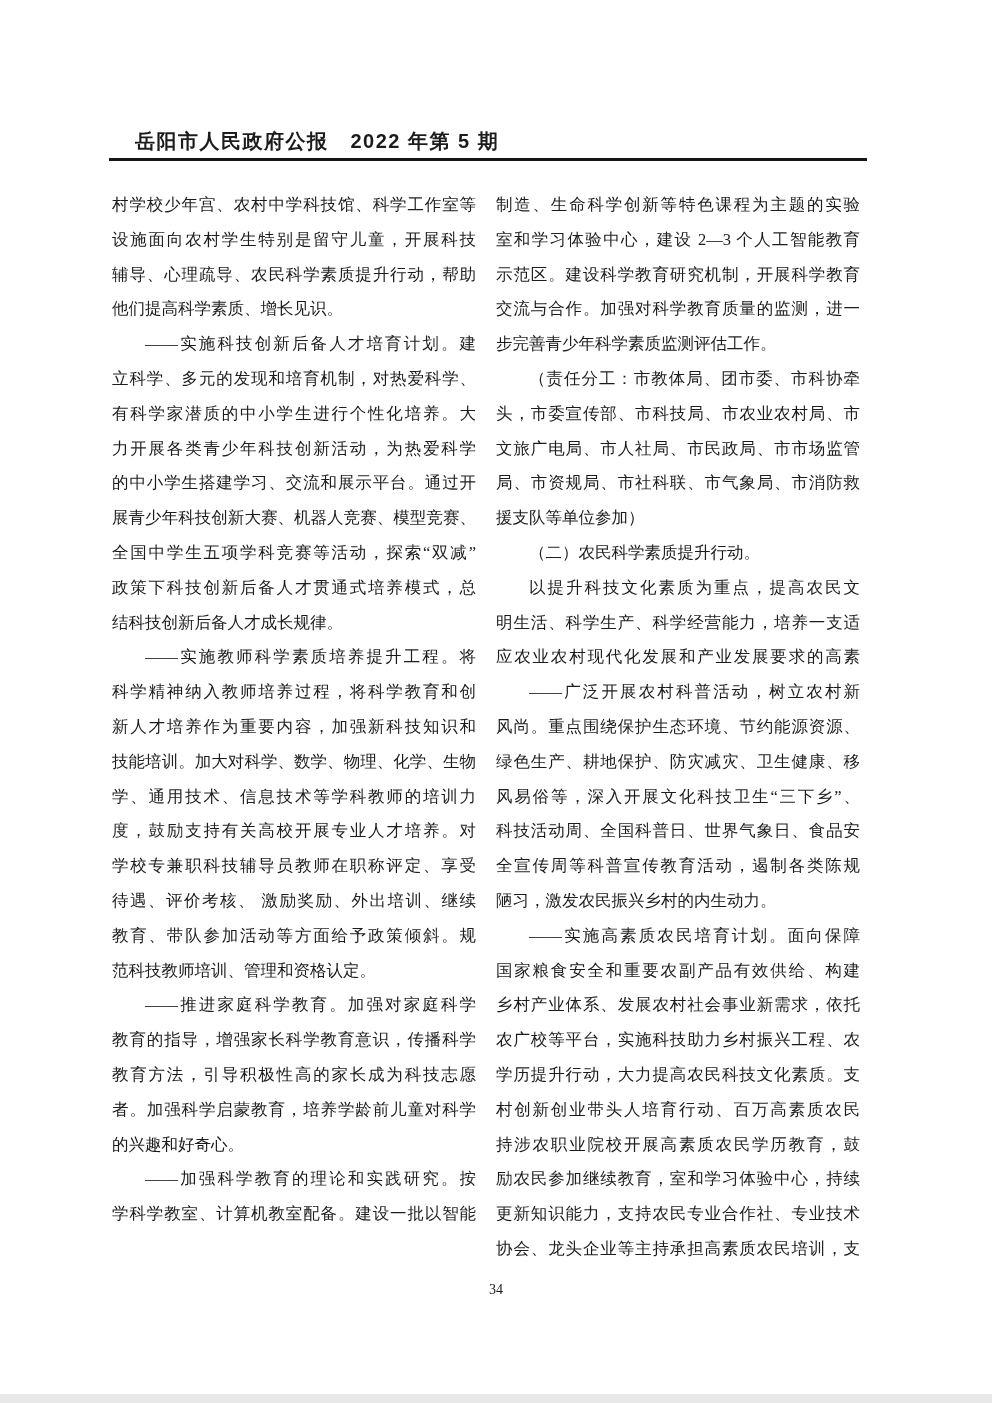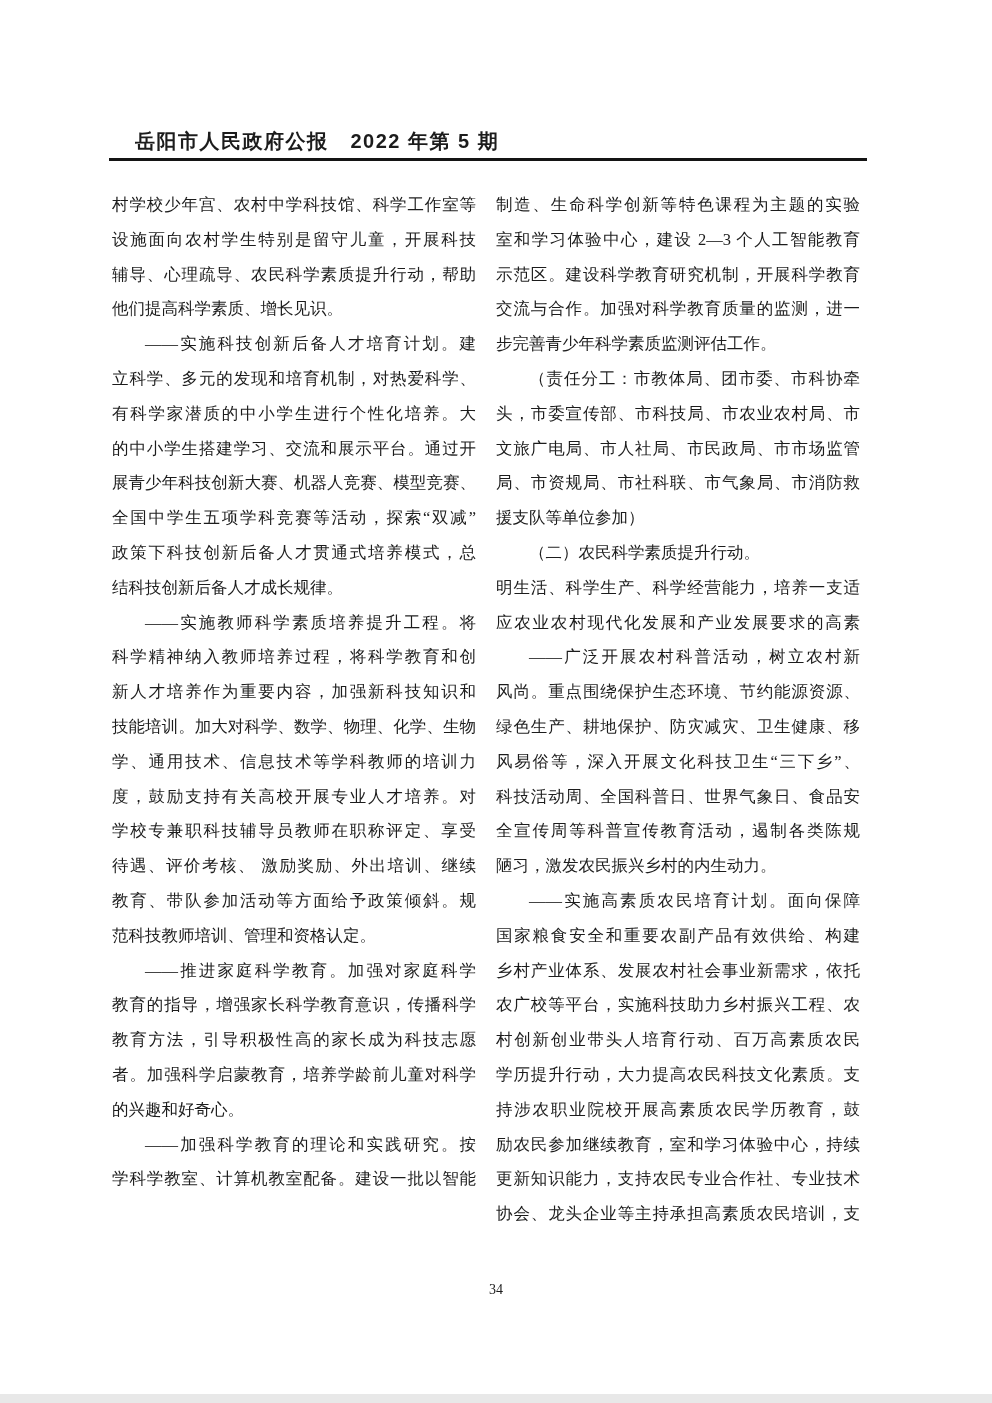"力开展各类青少年科技创新活动，为热爱科学" div.line { html: none -> <div>力开展各类青少年科技创新活动，为热爱科学</div> }
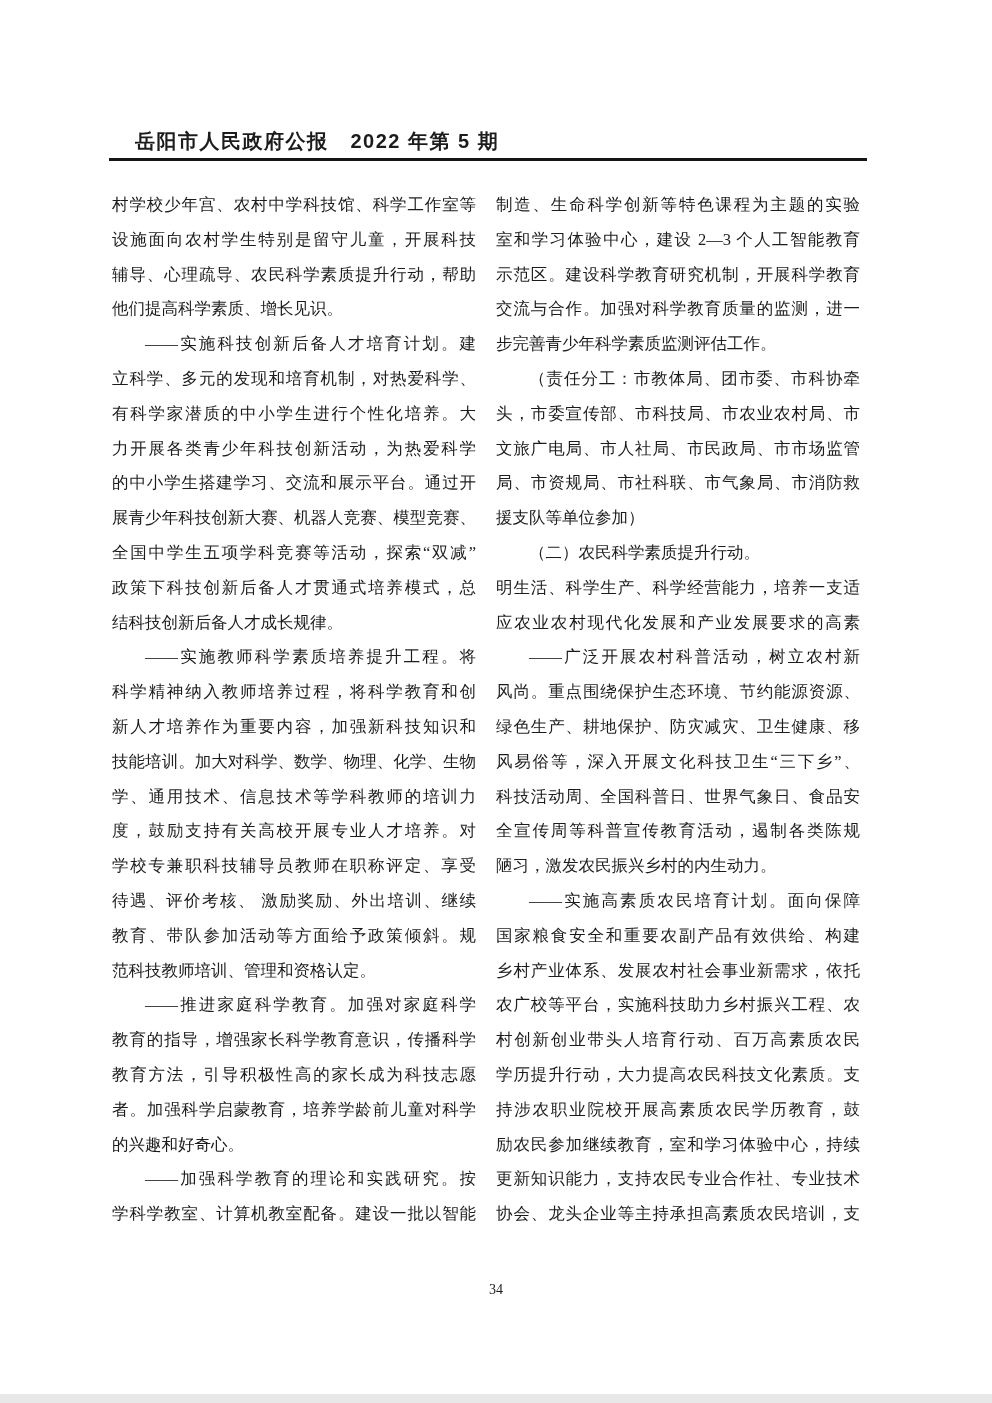"以提升科技文化素质为重点，提高农民文" div.line { html: none -> <div>以提升科技文化素质为重点，提高农民文</div> }
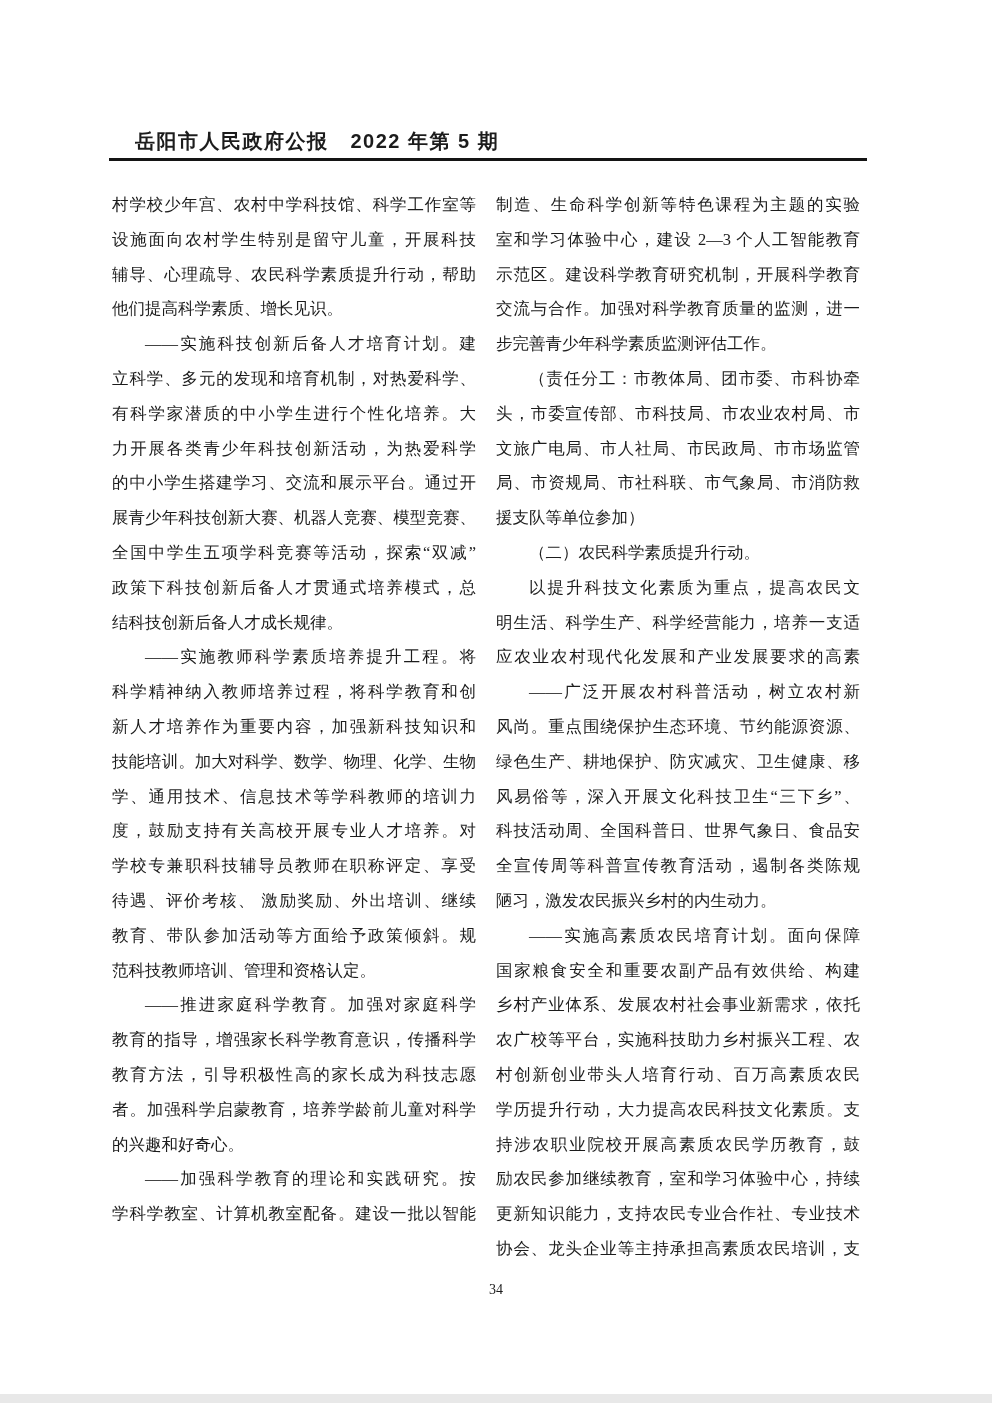"村创新创业带头人培育行动、百万高素质农民" div.line { order: before "学历提升行动，大力提高农民科技文化素质。支" -> after "学历提升行动，大力提高农民科技文化素质。支" }
